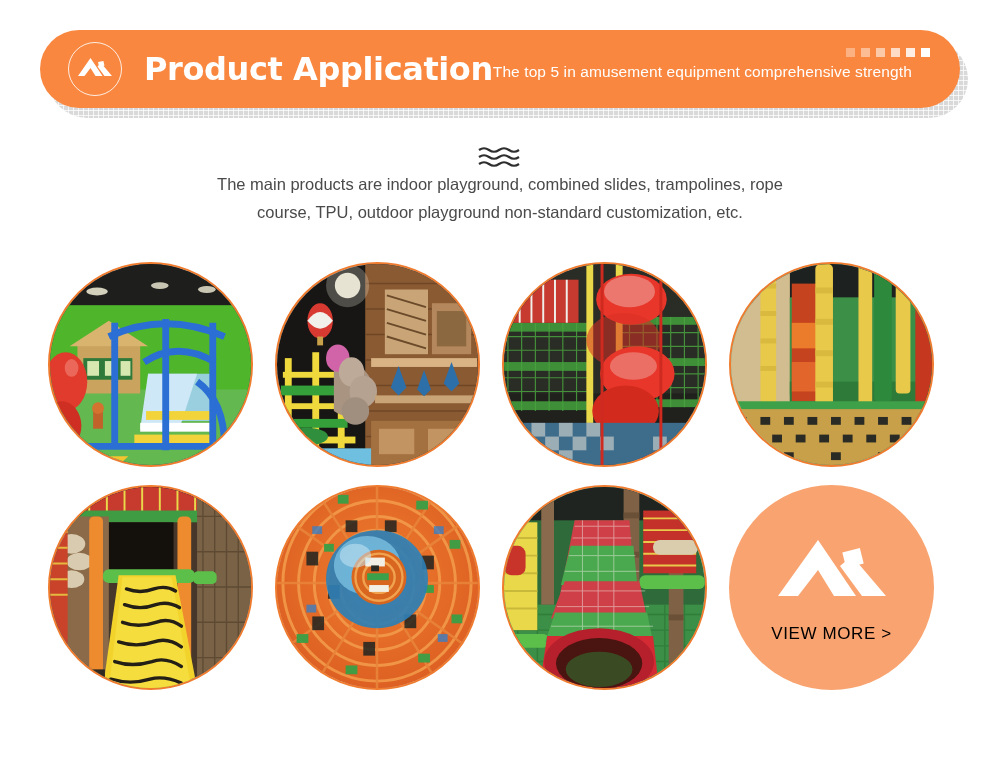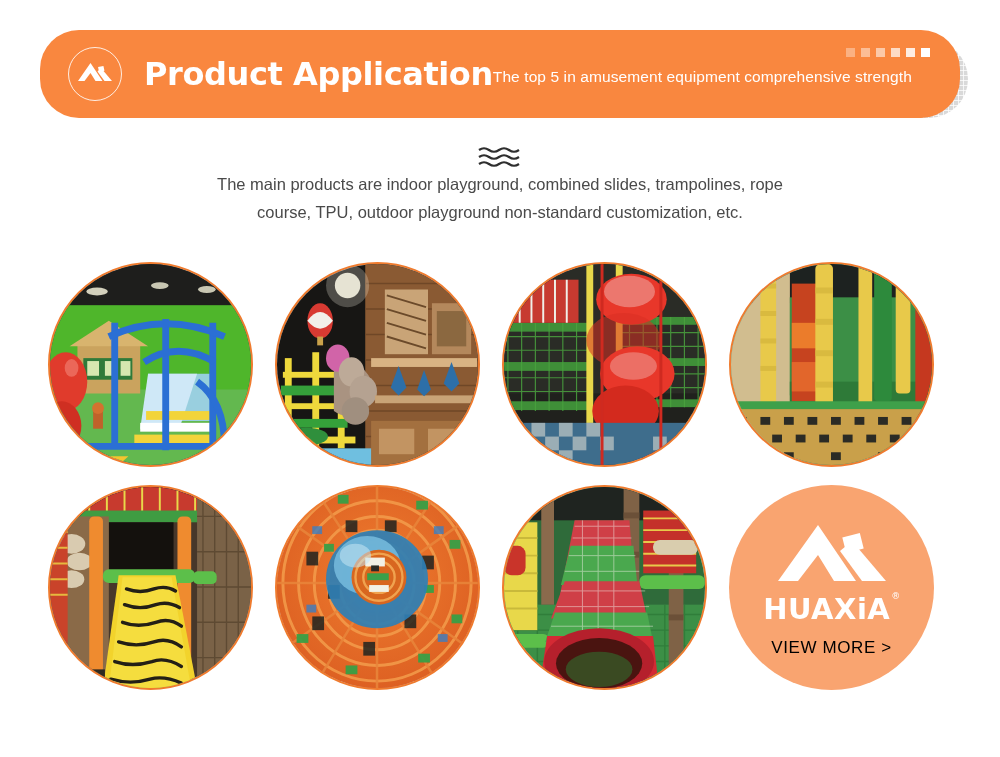"Product Application" .banner { height: 88px -> 78px }
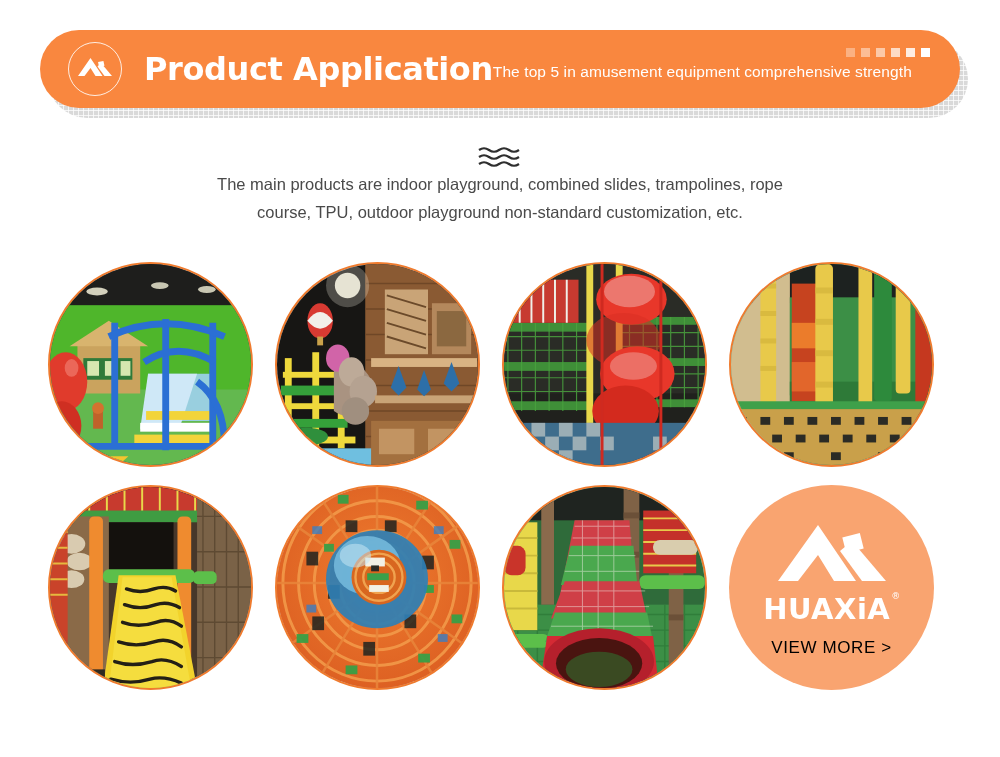"HUAXiA®" div.vm-brand { html: <div> <span>HUAXiA</span><sup>®</sup> </div> -> none }
